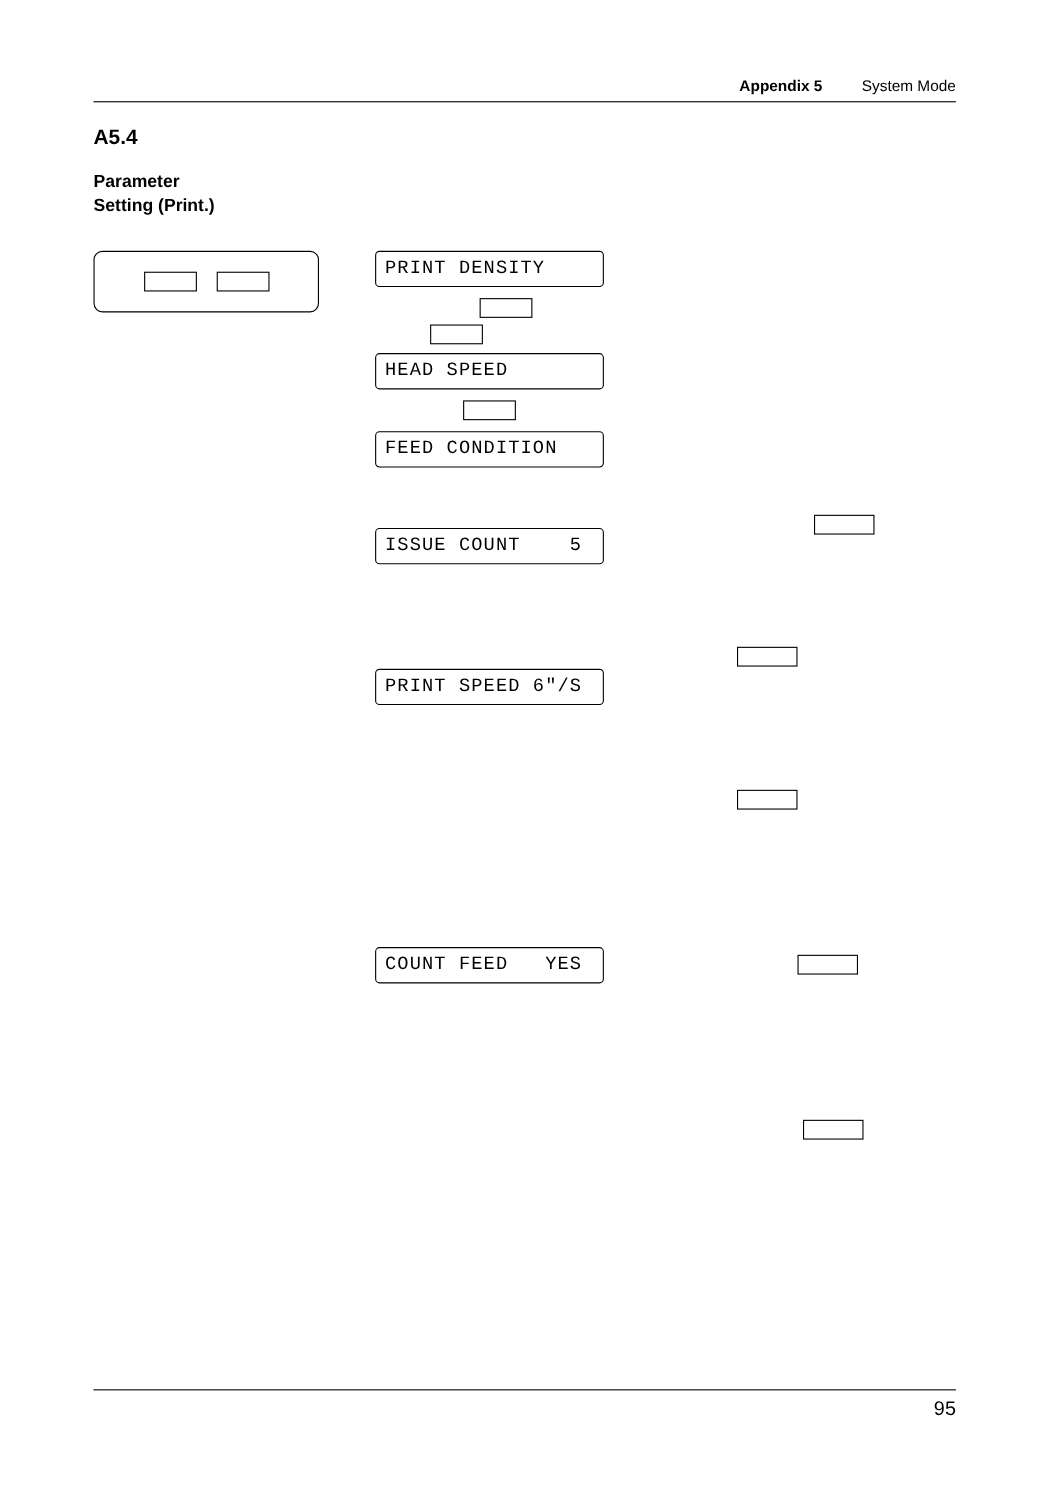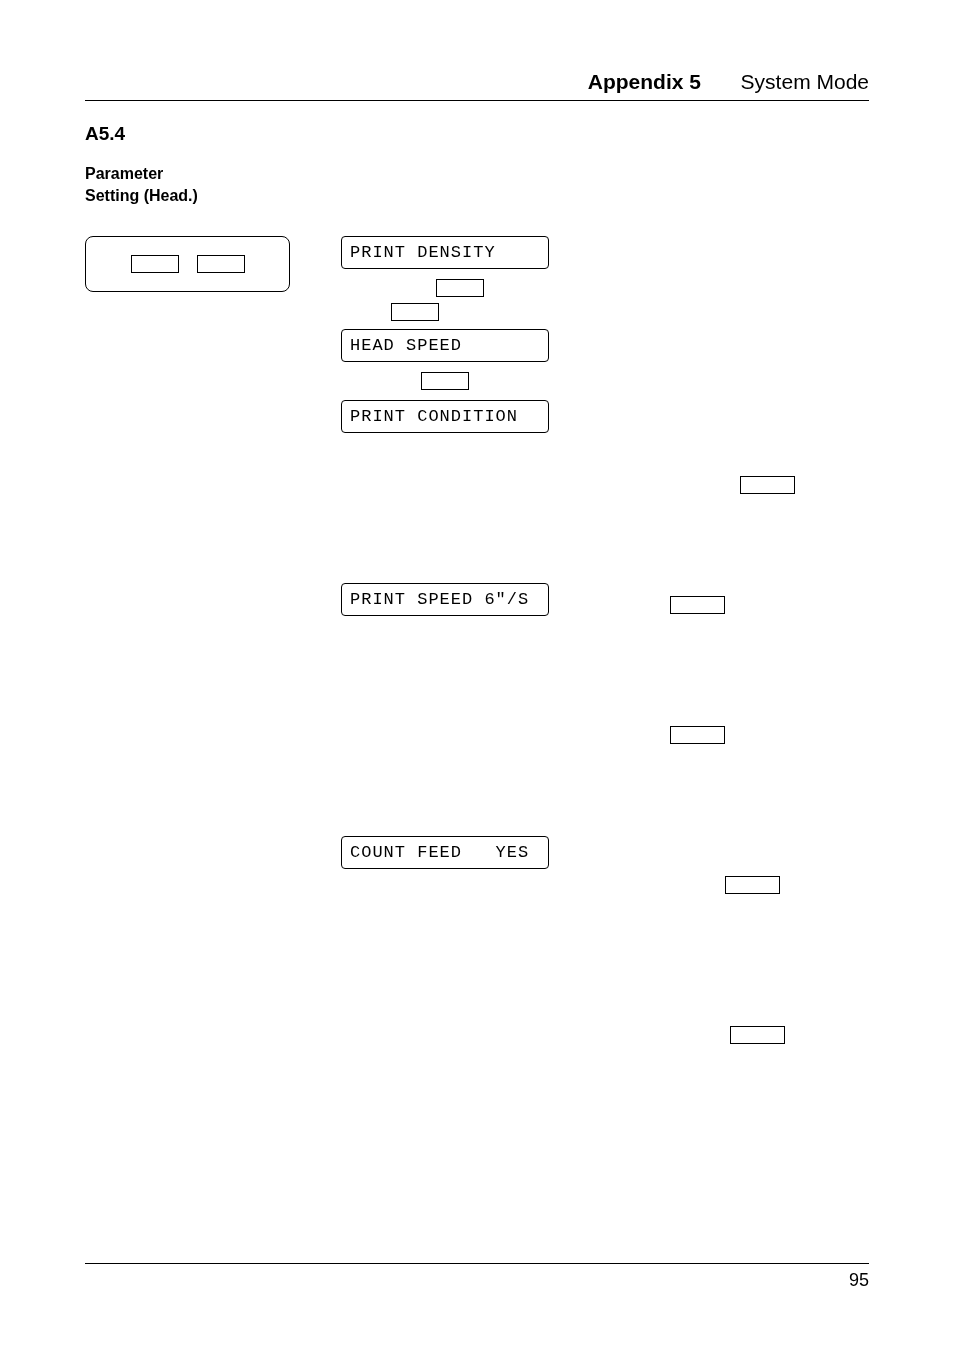"Appendix 5 System Mode" .header-line { font-size: 21px -> 14px }
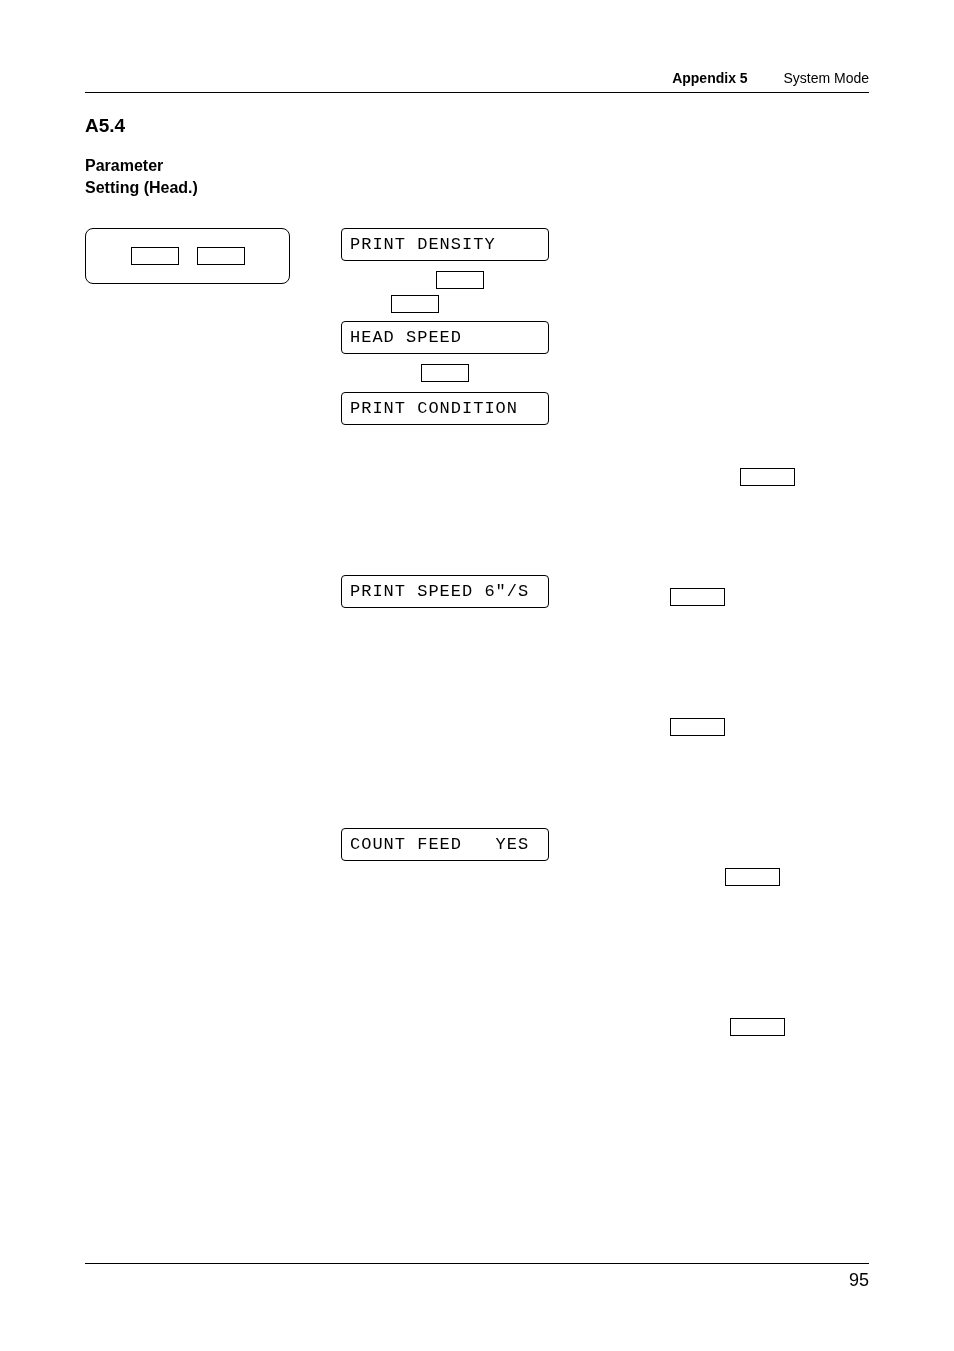"Setting (Head.)" span { text: Head -> Print }
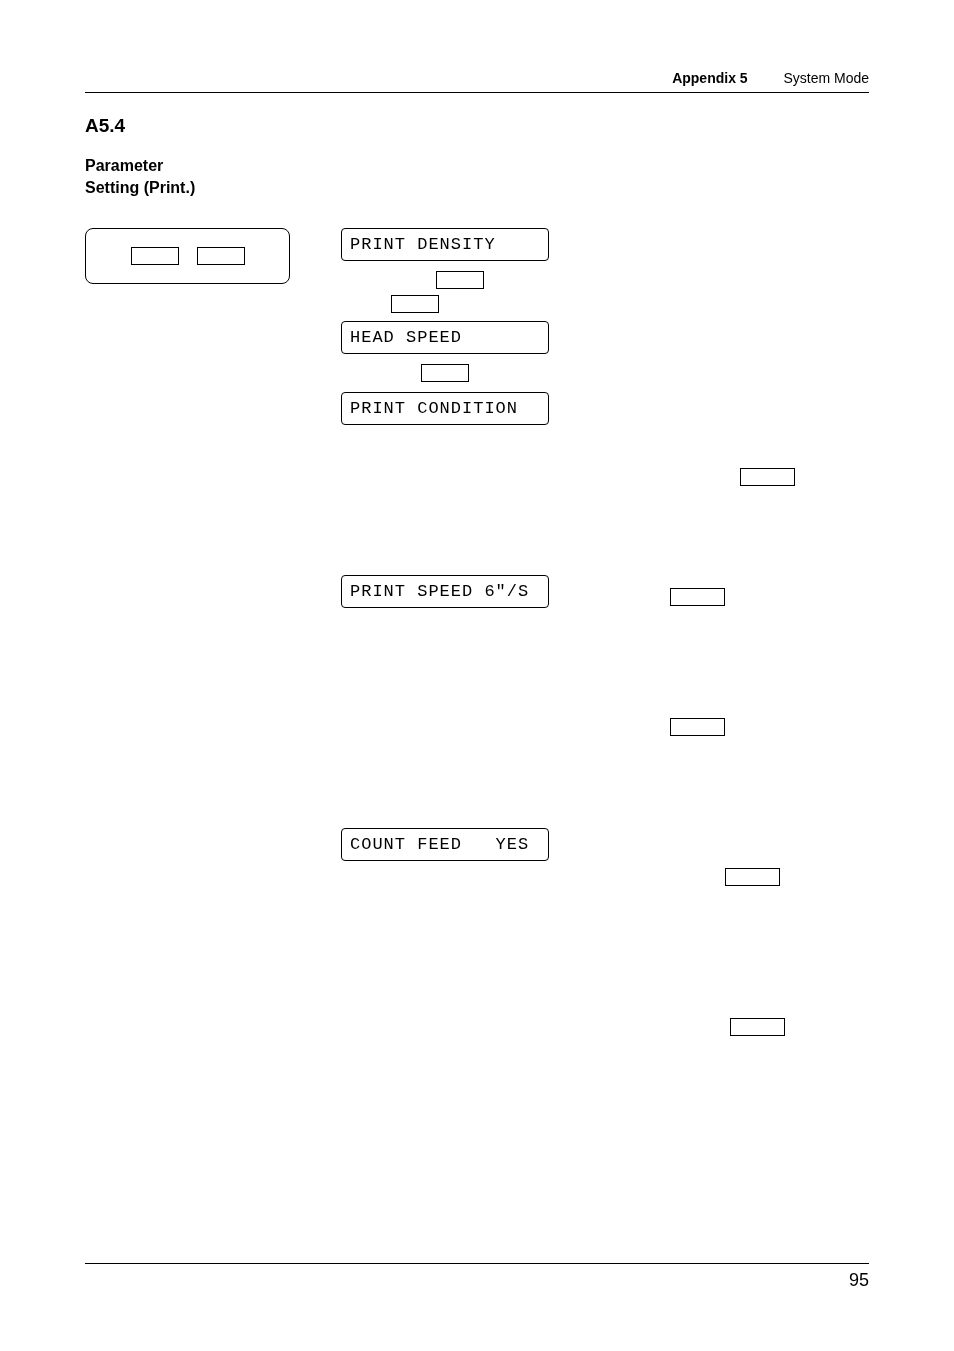"PRINT CONDITION" div.lcd { text: PRINT -> FEED }
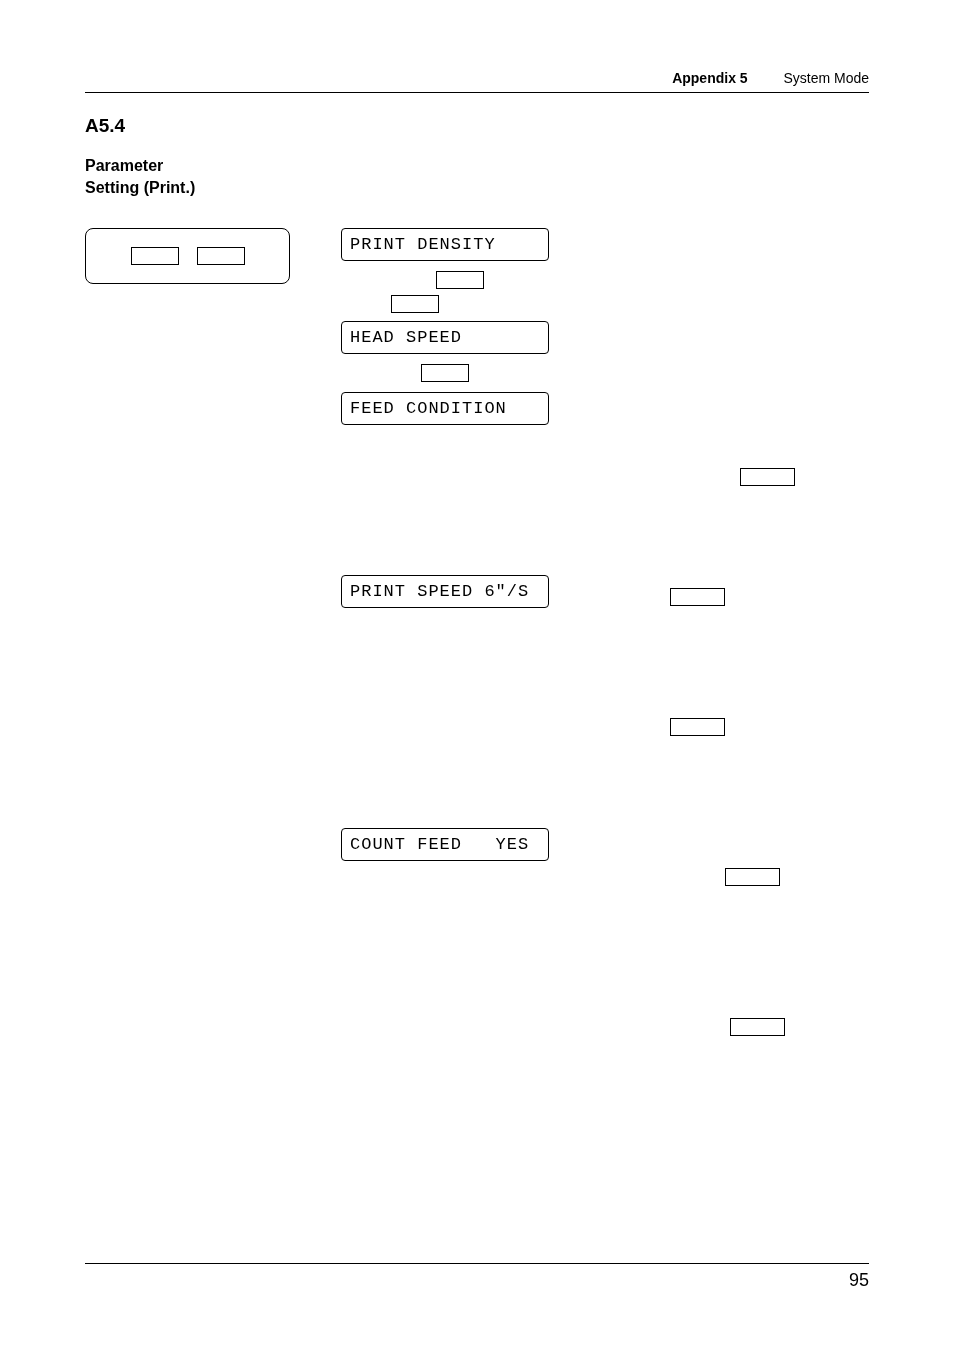"ISSUE COUNT 5" div.flow-item { html: none -> <div> <div>ISSUE COUNT 5</div> </div> }
